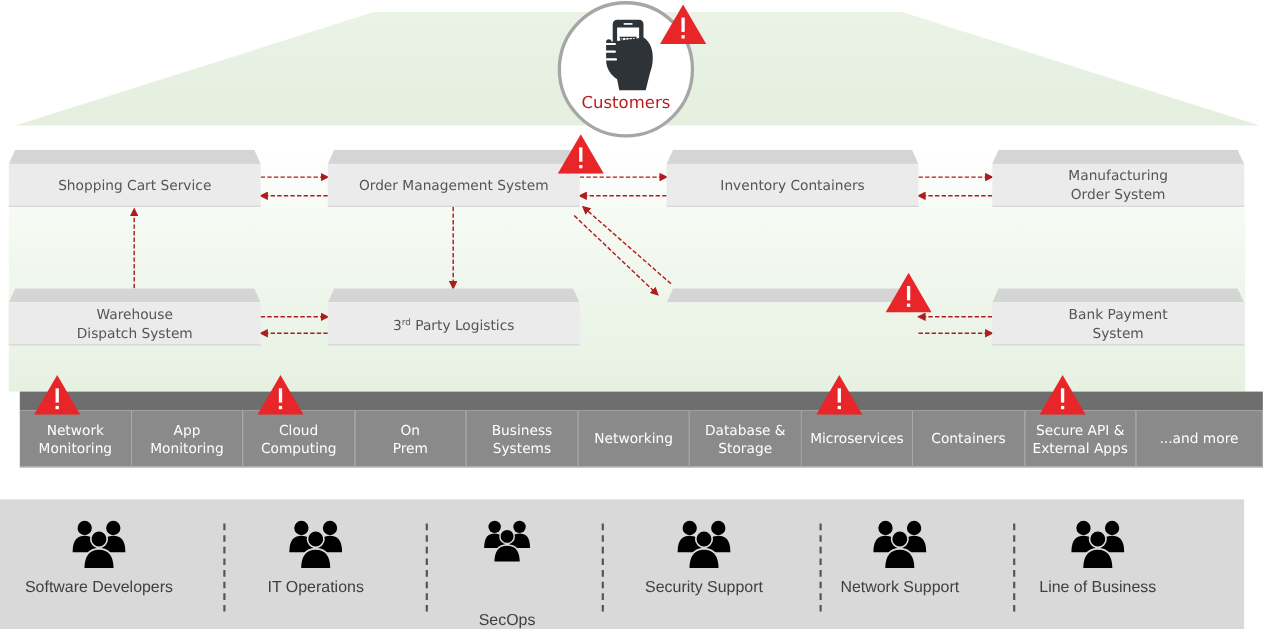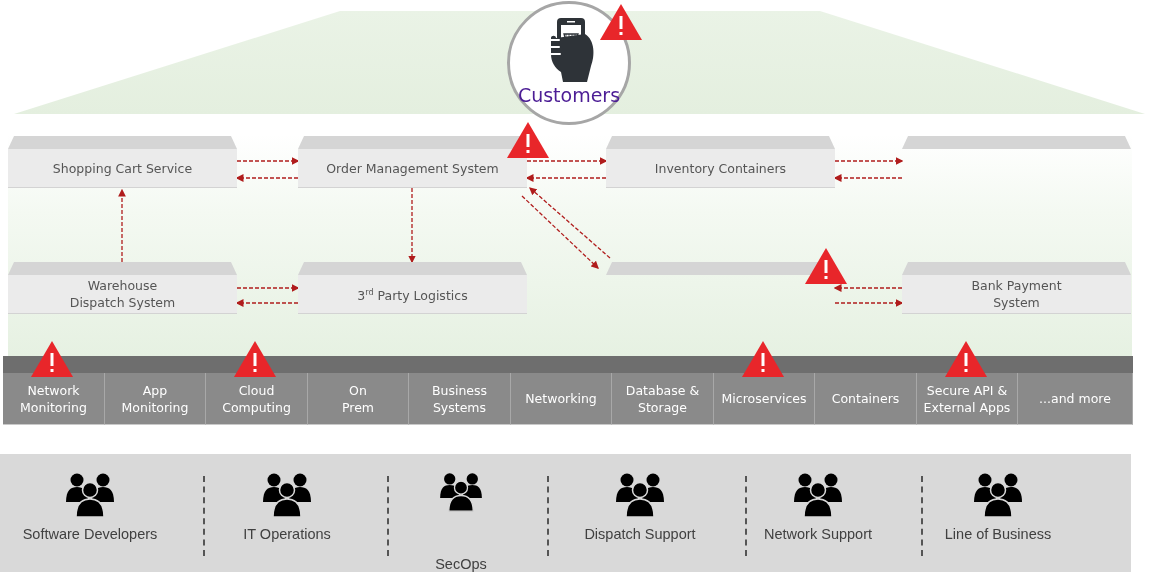"Customers" .cust-label { color: #4c1d95 -> #b91c1c; font-size: 19px -> 15px }
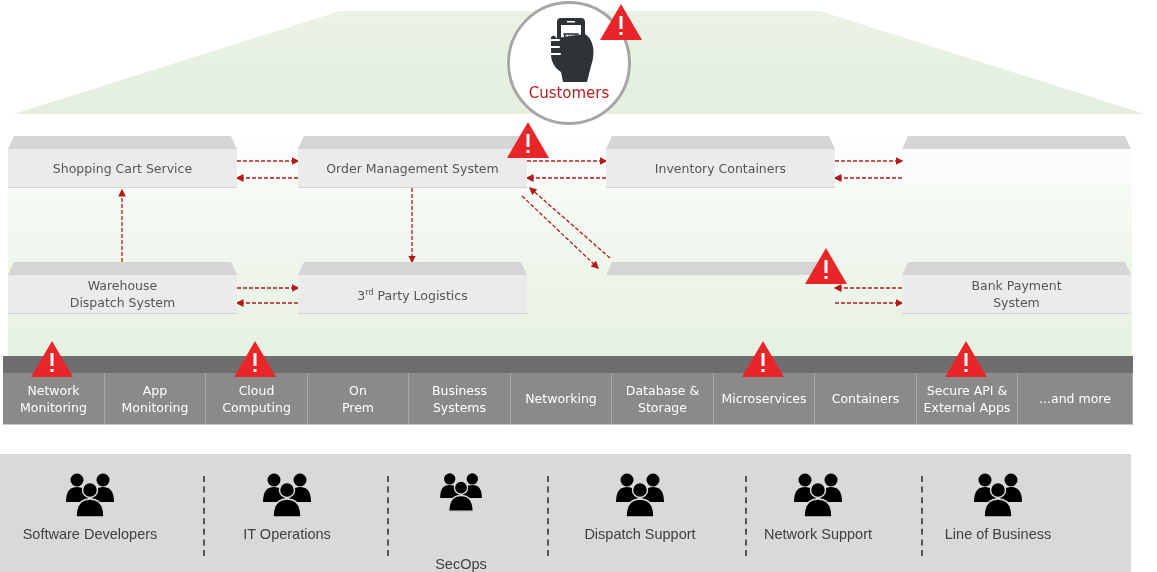"Manufacturing" div.face { html: none -> <div> <span>Manufacturing Order System</span> </div> }
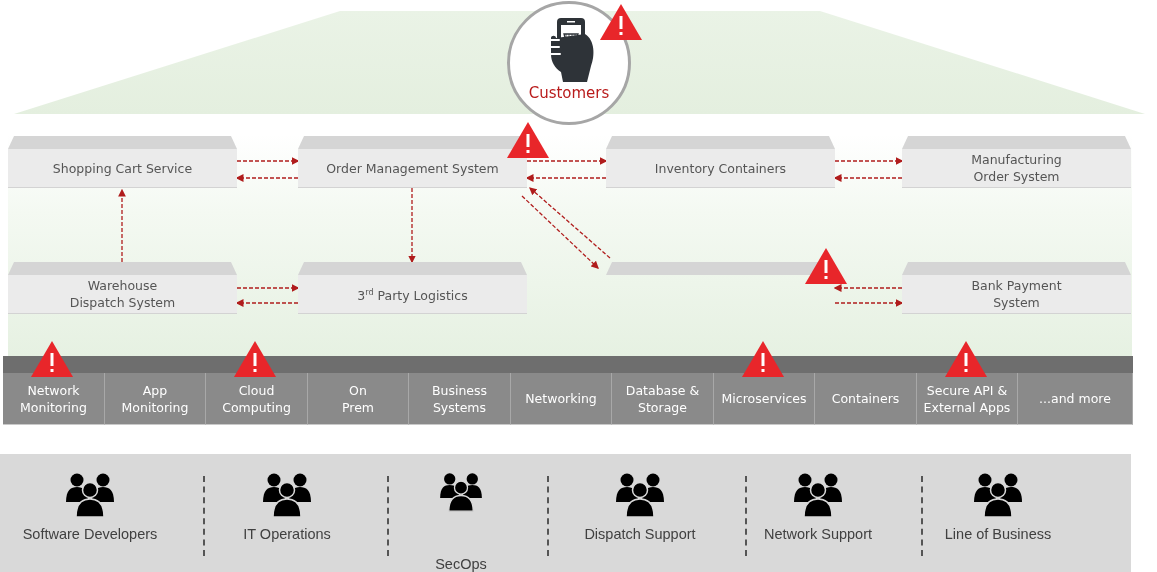"Network" .layer { left: 3px -> 18px }
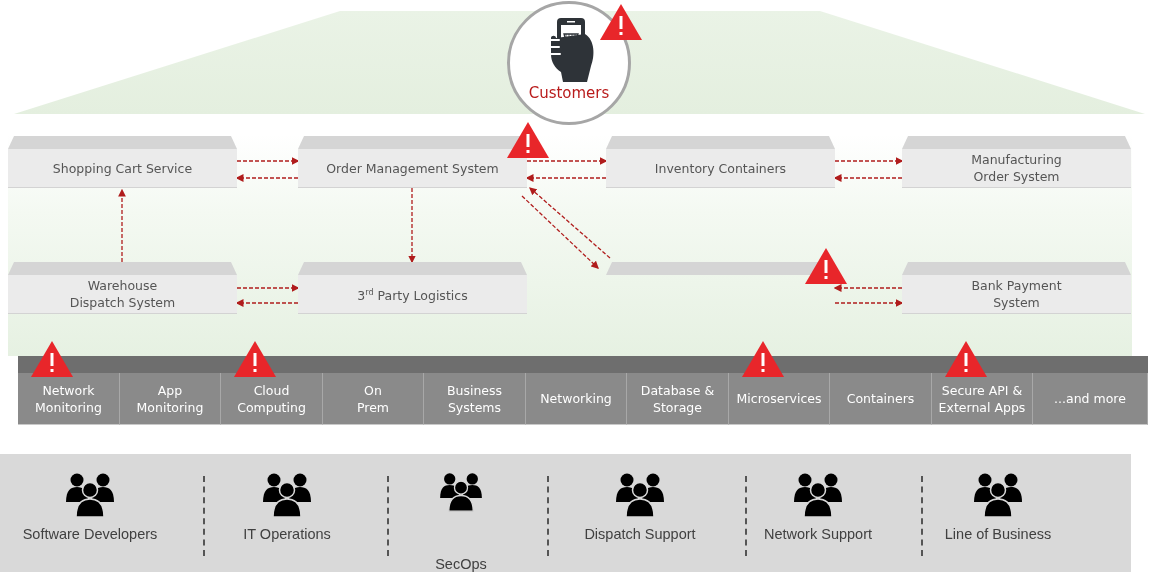"Dispatch Support" div.lbl { text: Dispatch -> Security }
